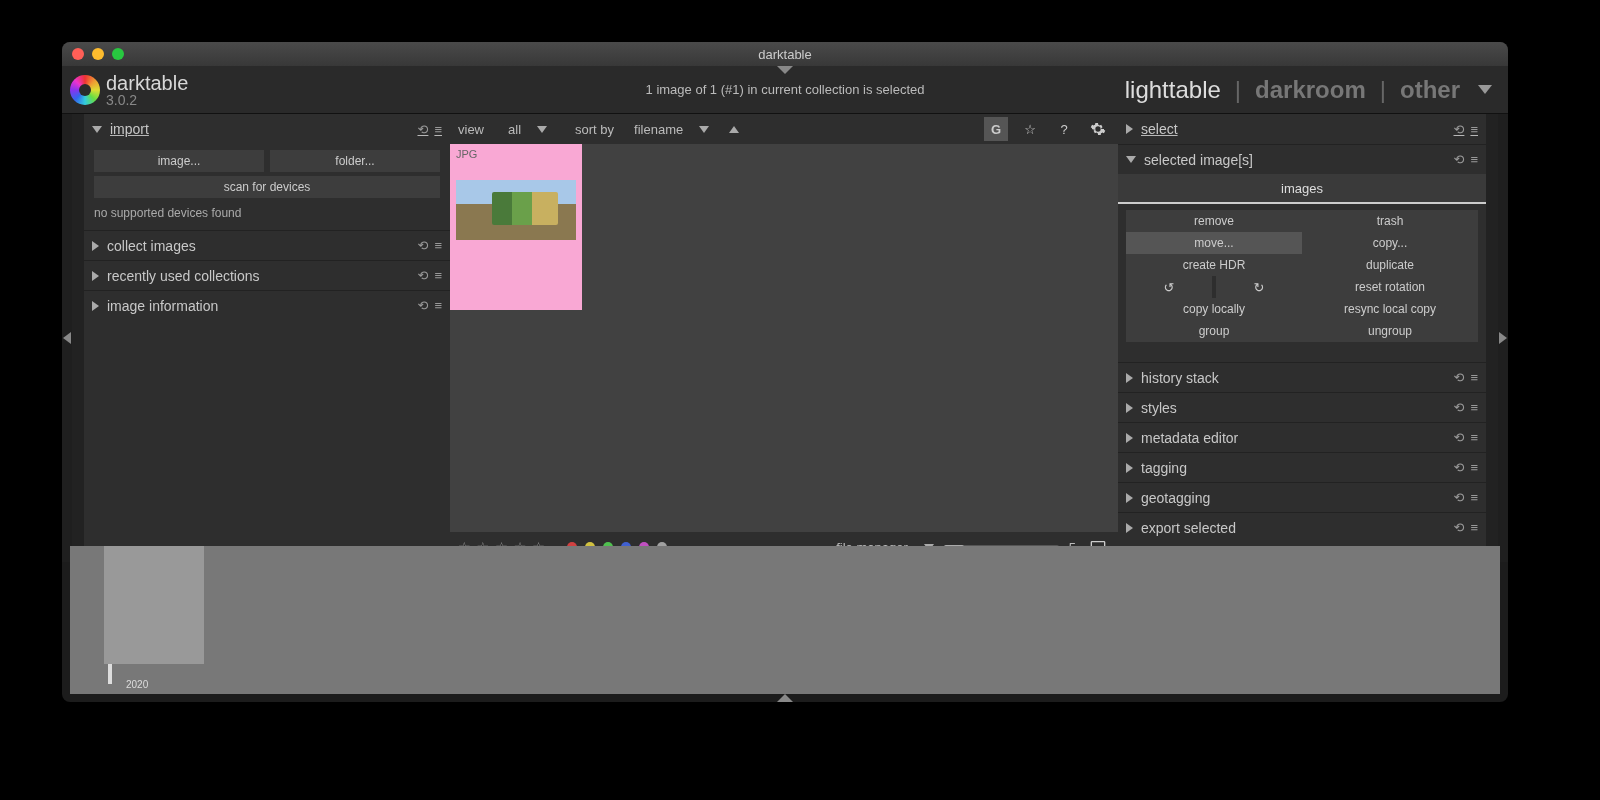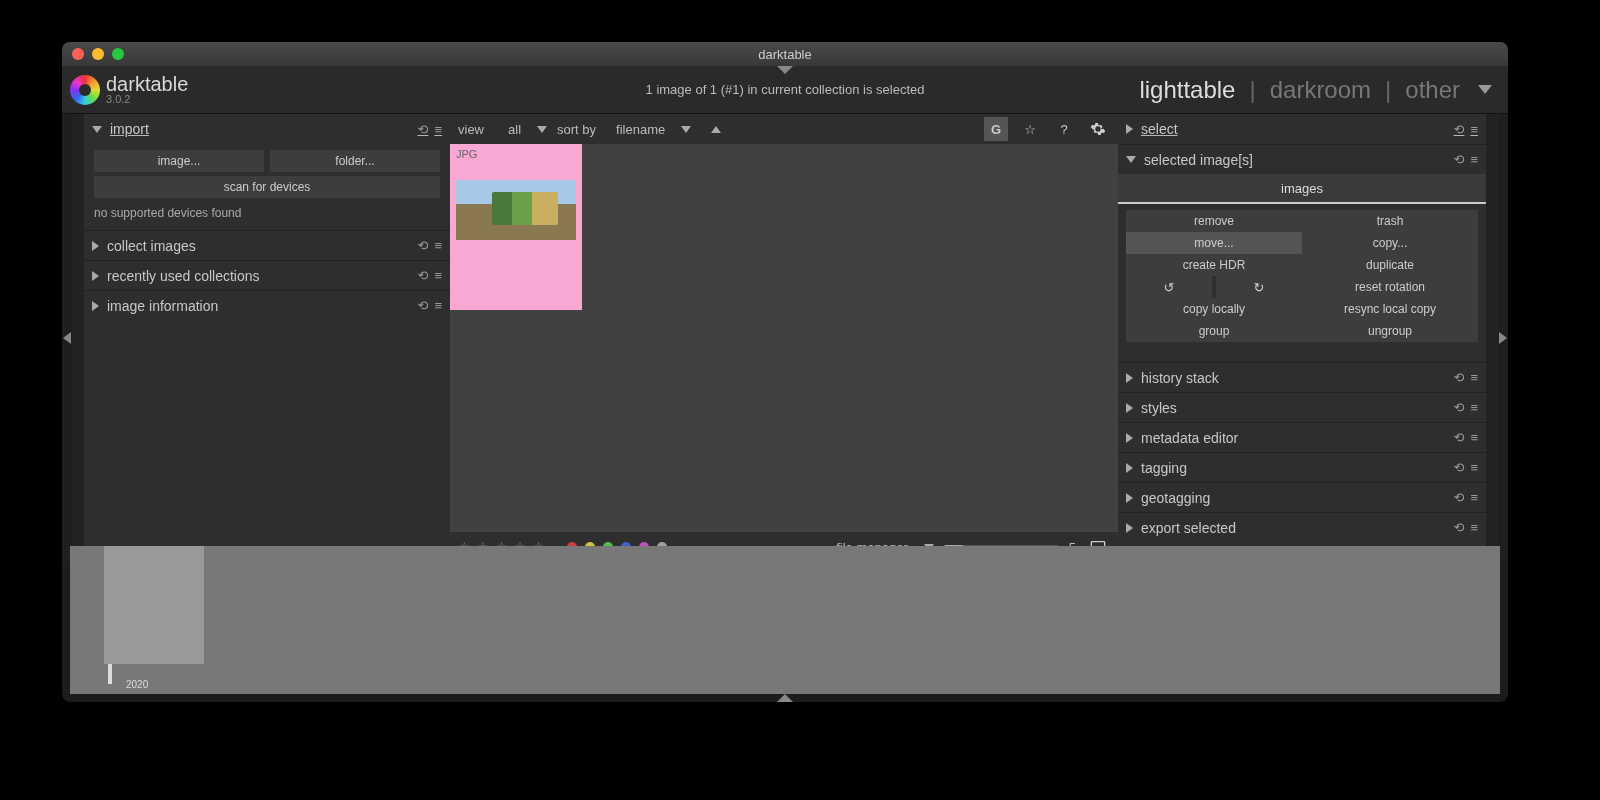"3.0.2" .brand-txt small { font-size: 11px -> 14px }
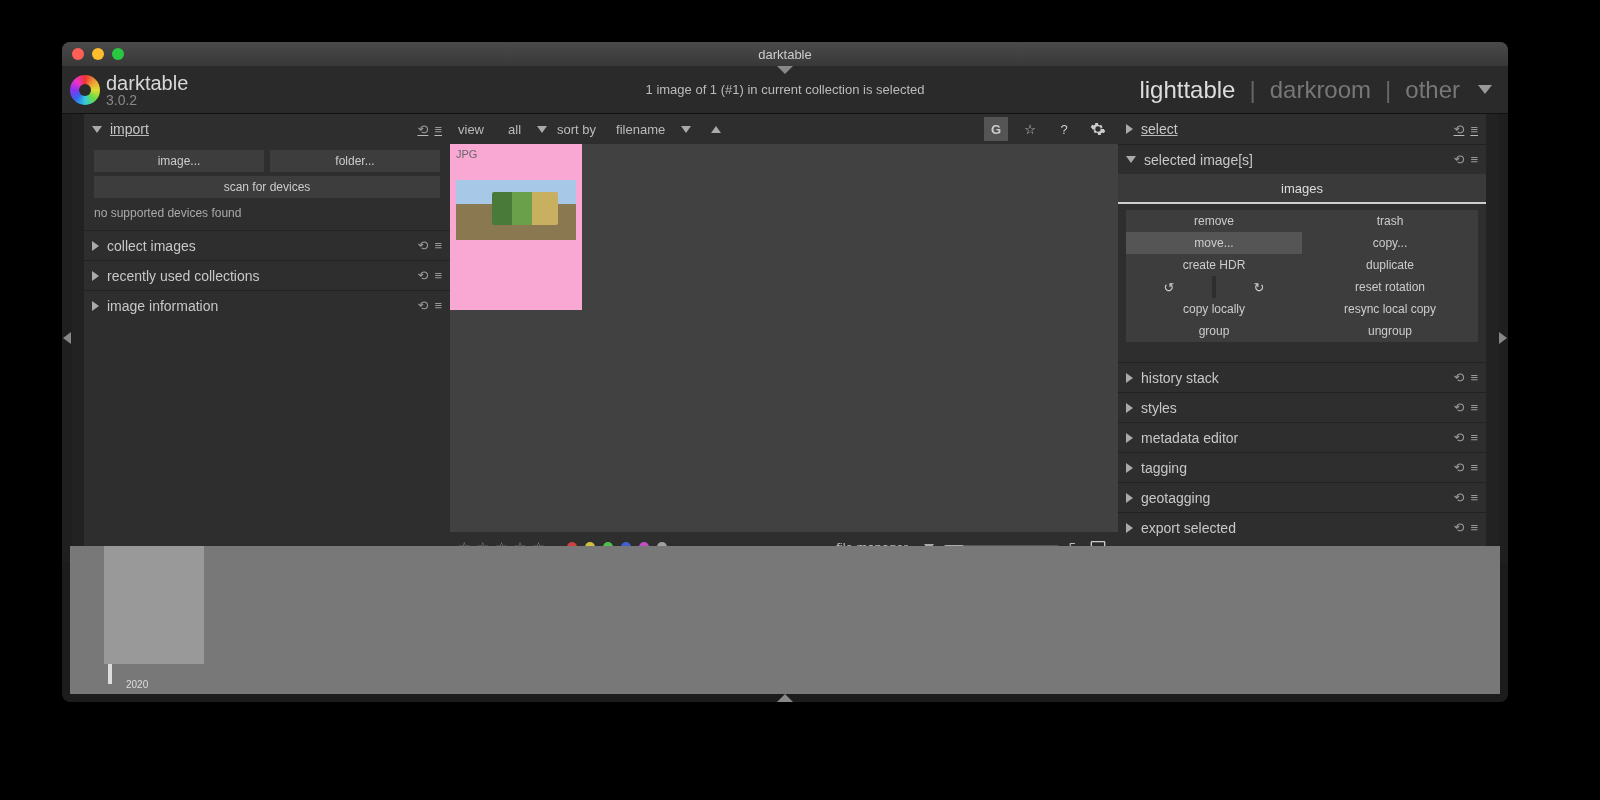"darkroom" .tabs .inactive { font-weight: none -> bold }
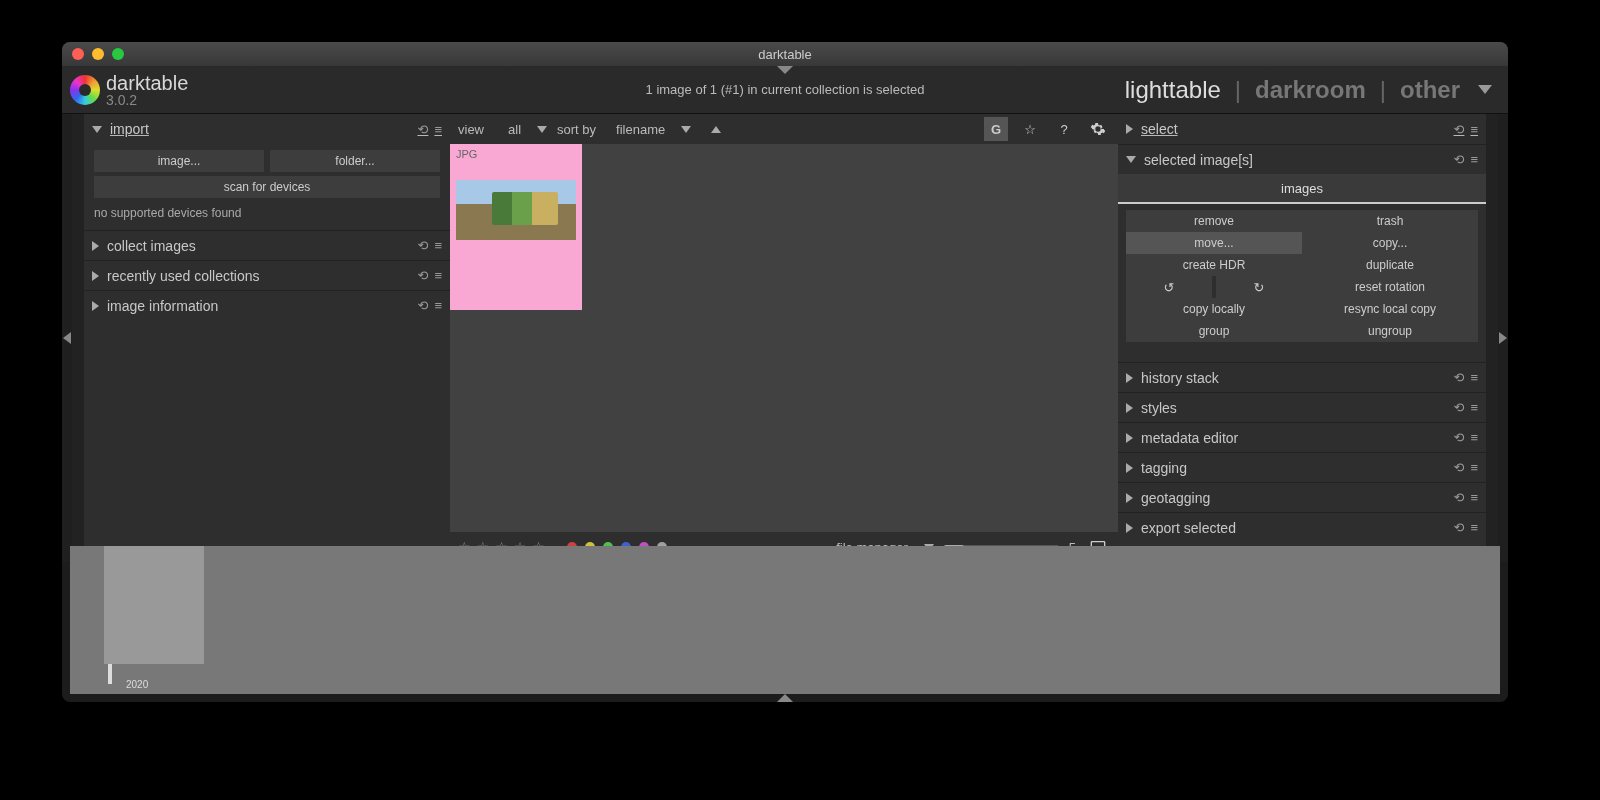"sort by" span { margin-left: 0 -> 18px }
